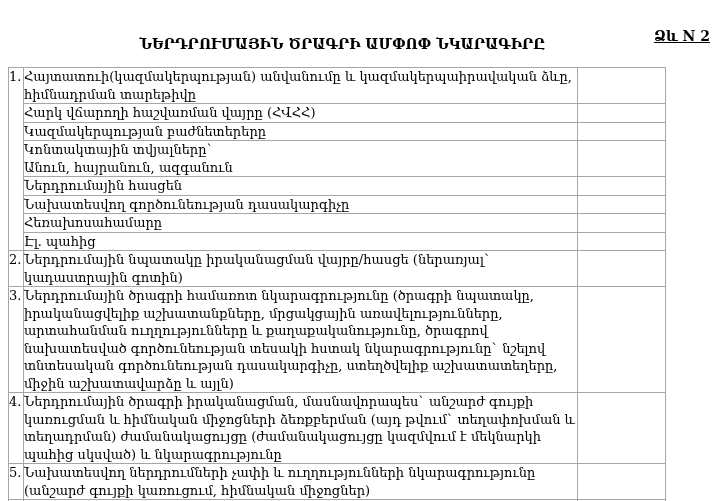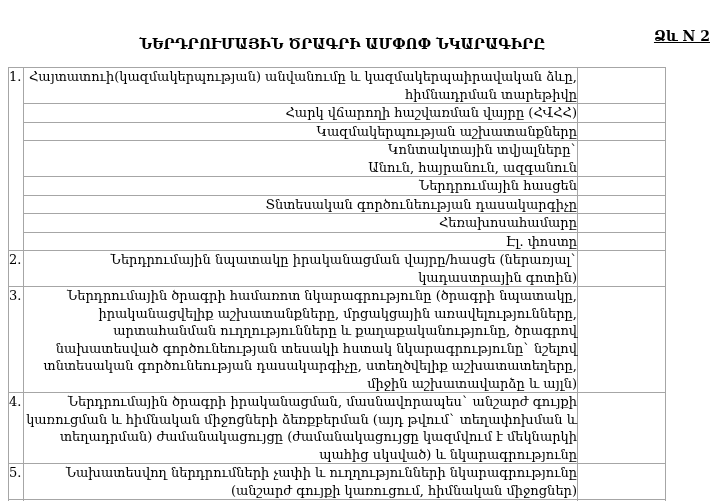"Հայտատուի(կազմակերպության) անվանումը և" td.cell-text { text-align: right -> none }
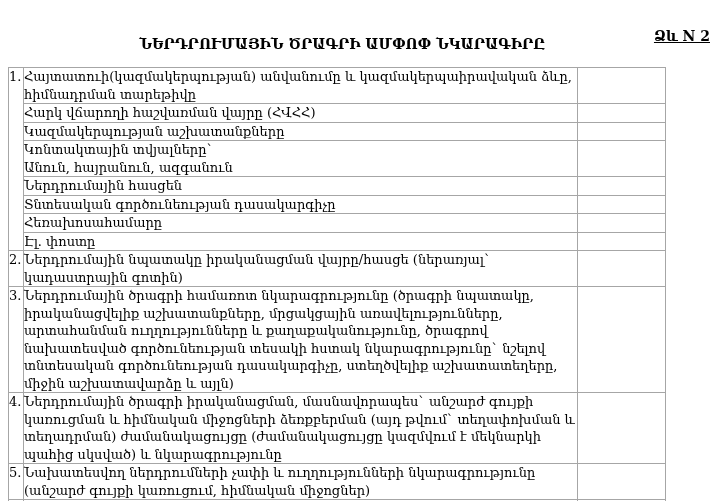"Կազմակերպության աշխատանքները" td.cell-text { text: աշխատանքները -> բաժնետերերը }
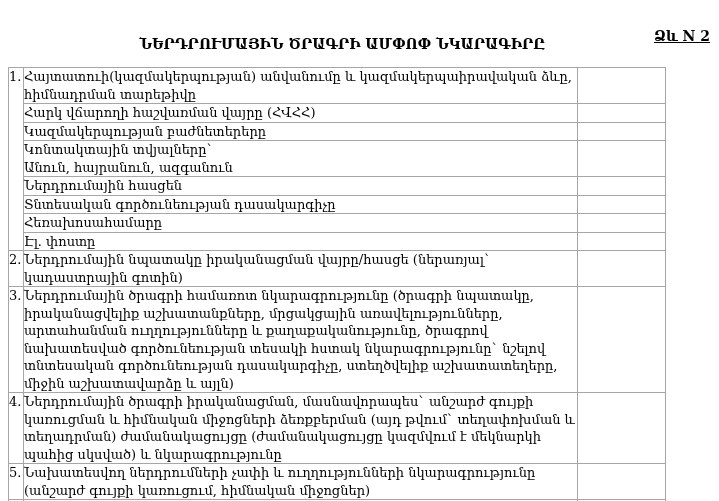"Տնտեսական գործունեության դասակարգիչը" td.cell-text { text: Տնտեսական -> Նախատեսվող }
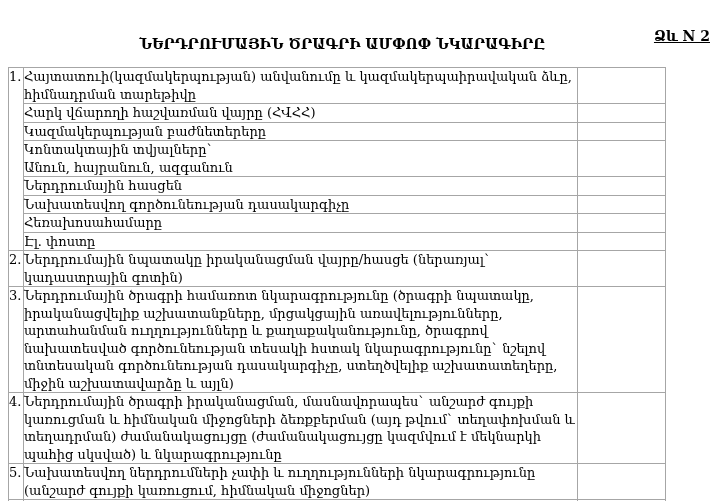"Էլ. փոստը" td.cell-text { text: փոստը -> պահից }
